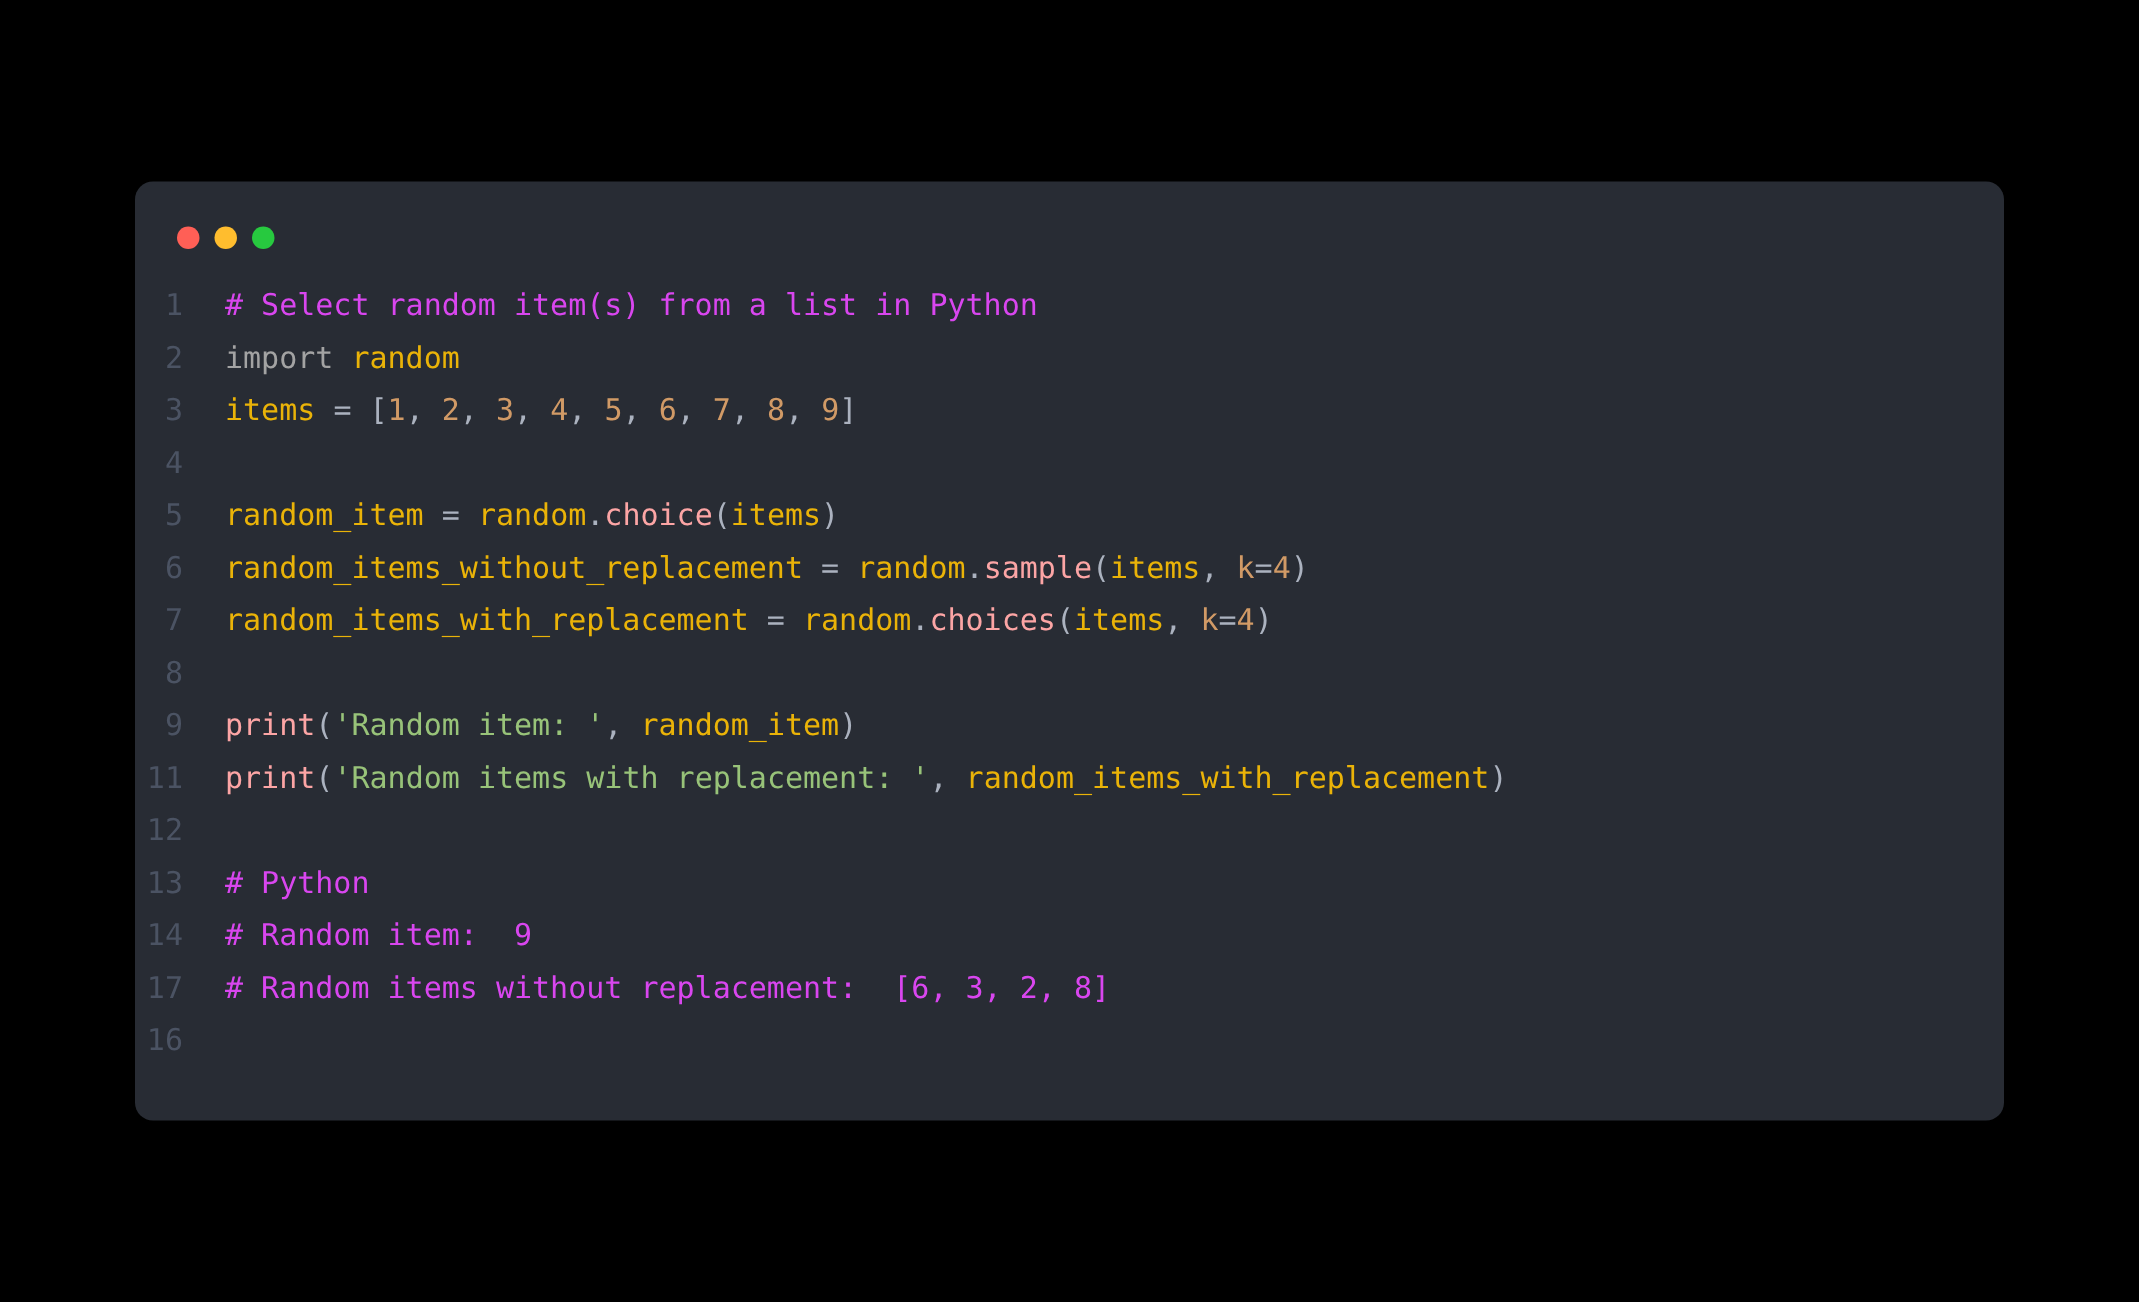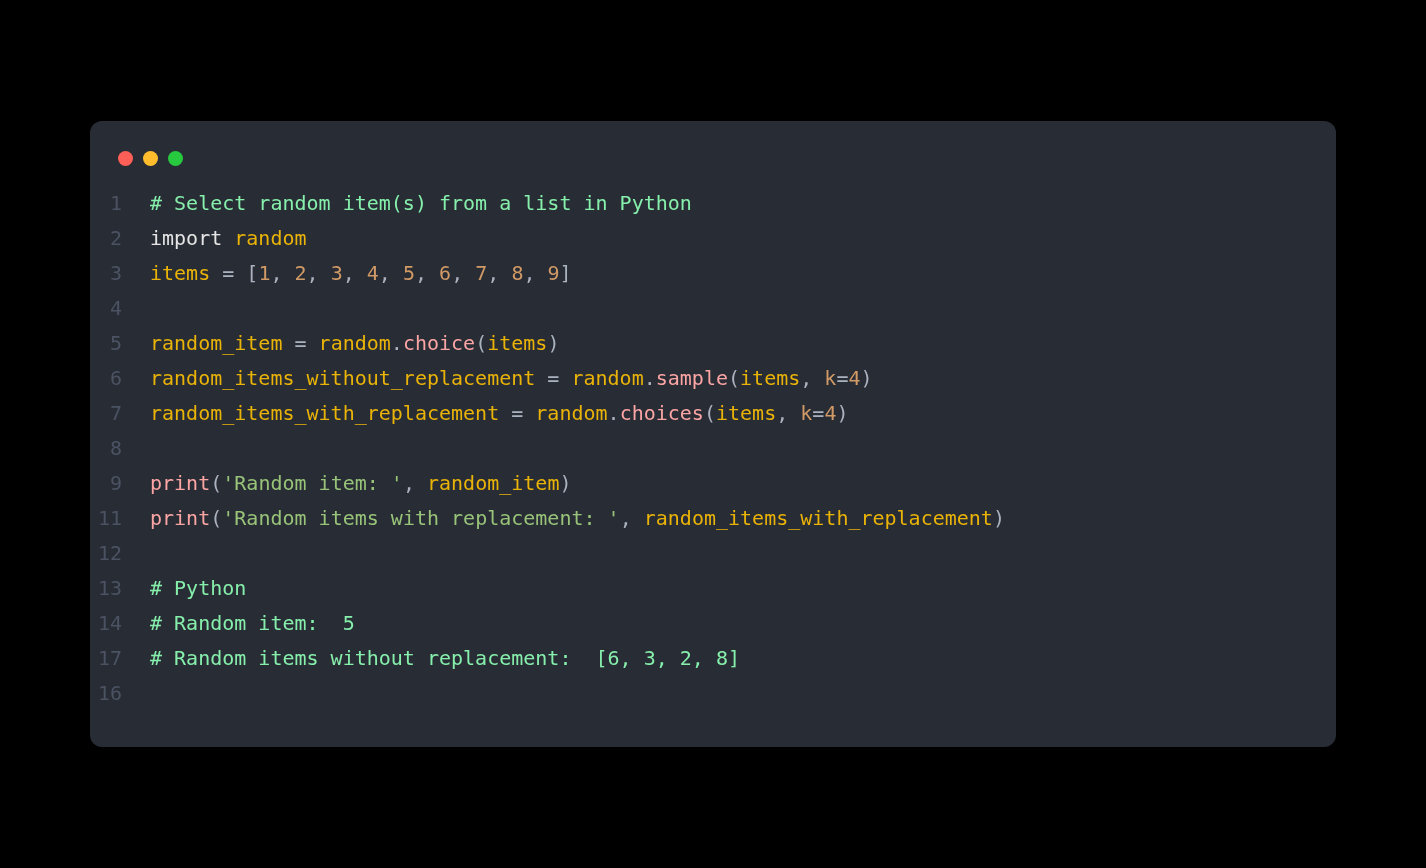"# Select random item(s) from" .cm { color: #86efac -> #d946ef }
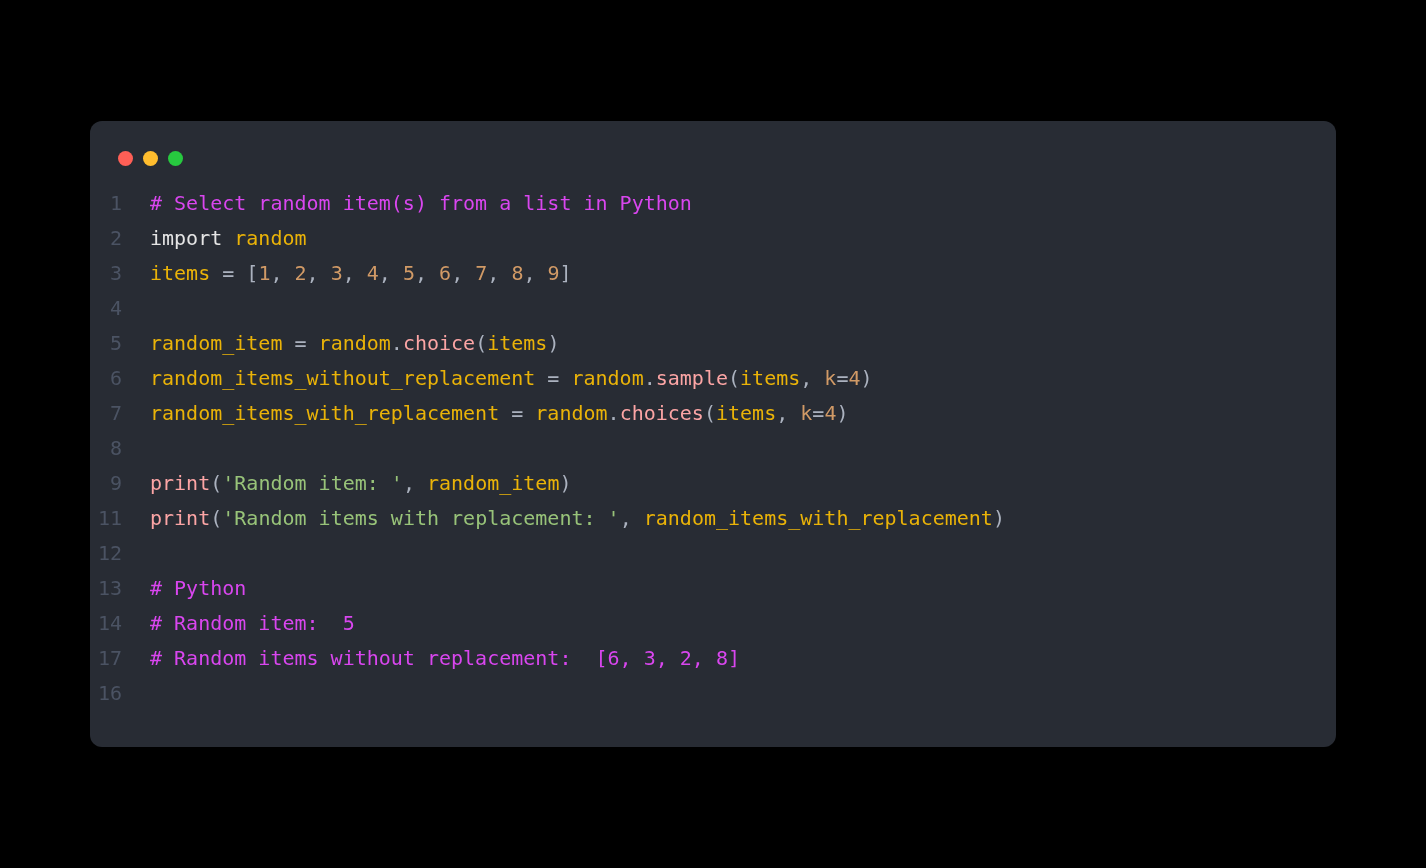"import" .kw { color: #e5e5e5 -> #a3a3a3 }
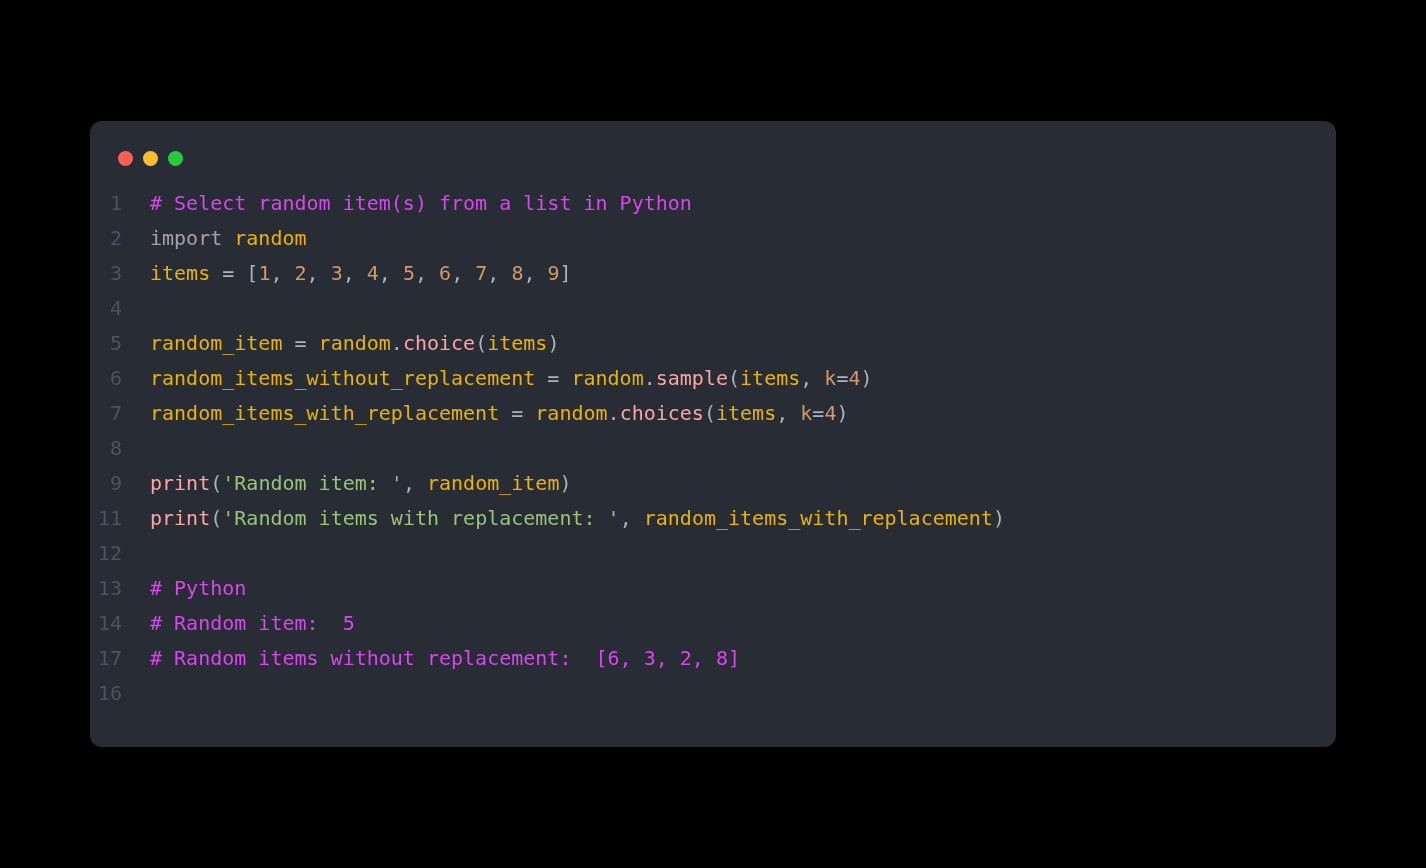"# Random item: 5" span.cm { text: 5 -> 9 }
